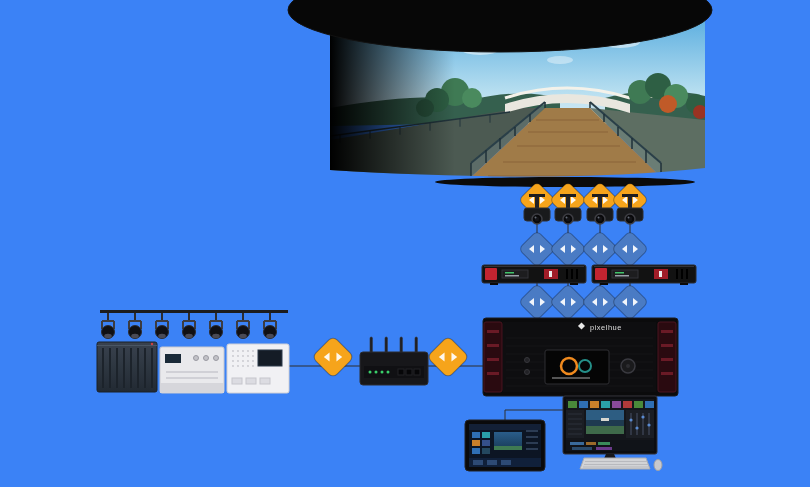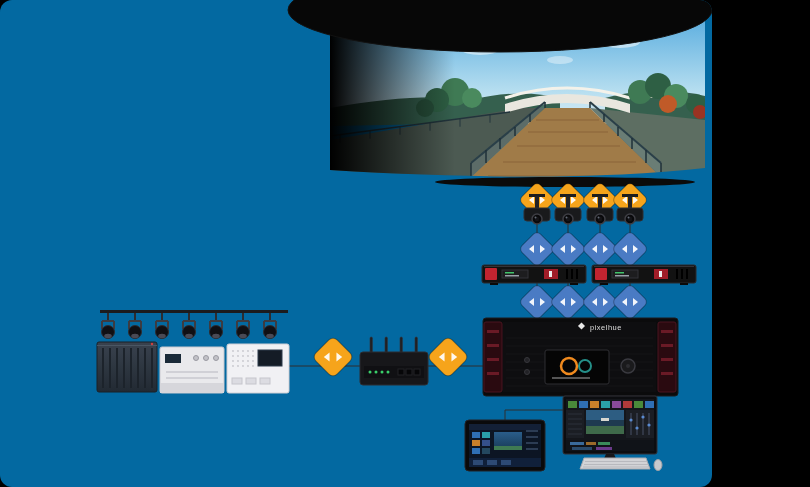"pixelhue" .canvas { background: #0369a1 -> #3b82f6; border-radius: 12px -> none; width: 712px -> 810px }
